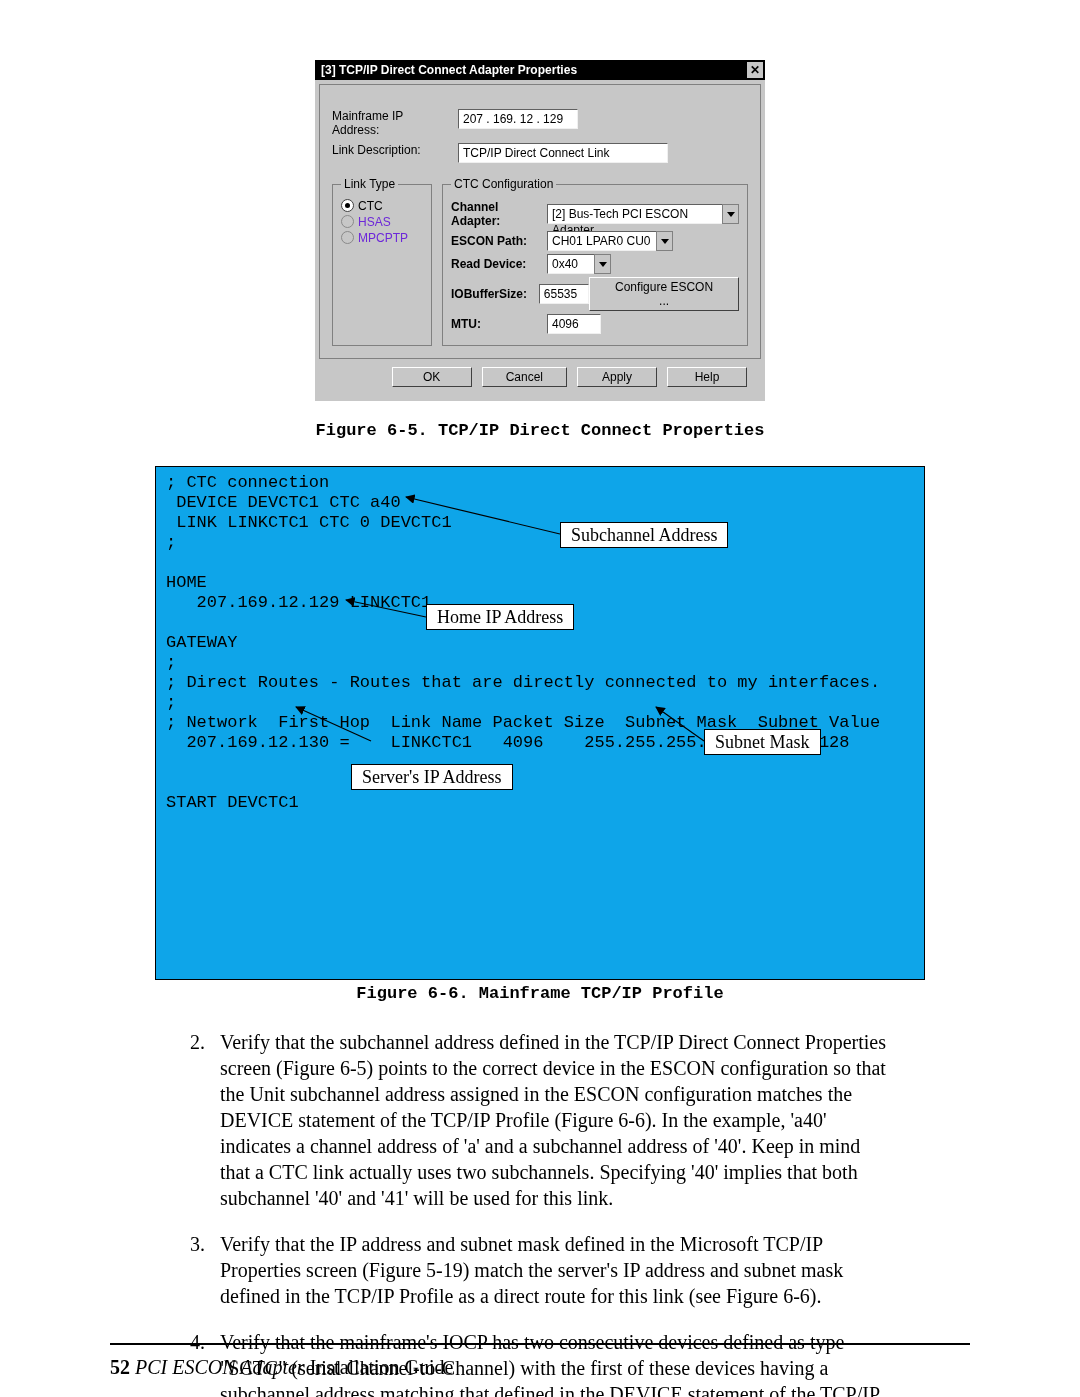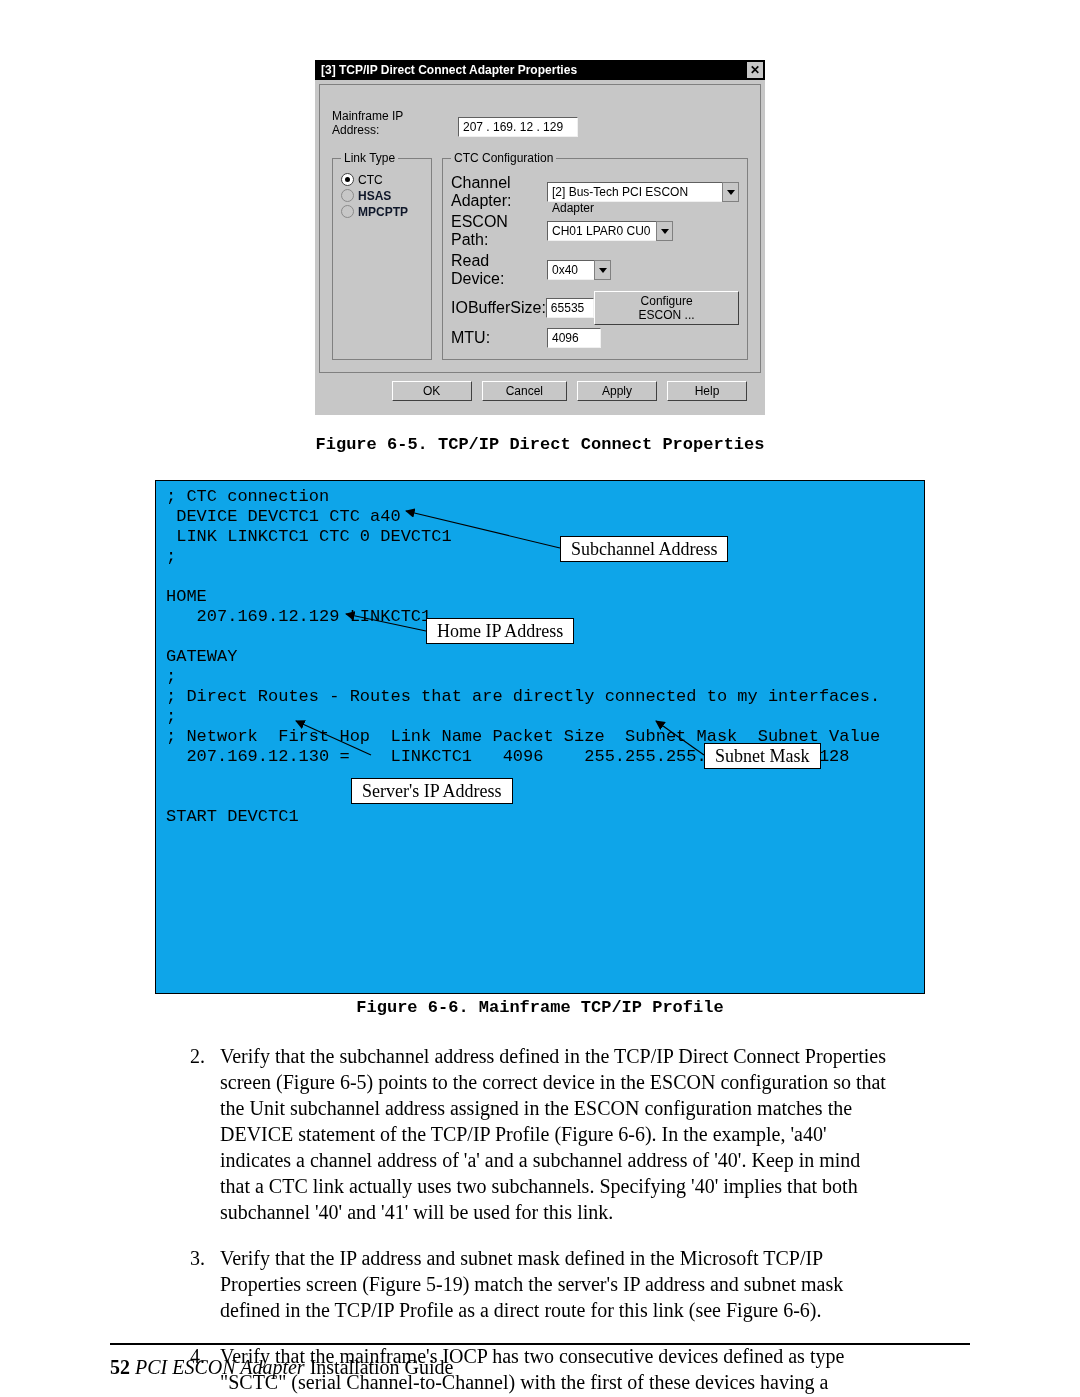"Mainframe IP Address:" .form-row { align-items: flex-end -> flex-start }
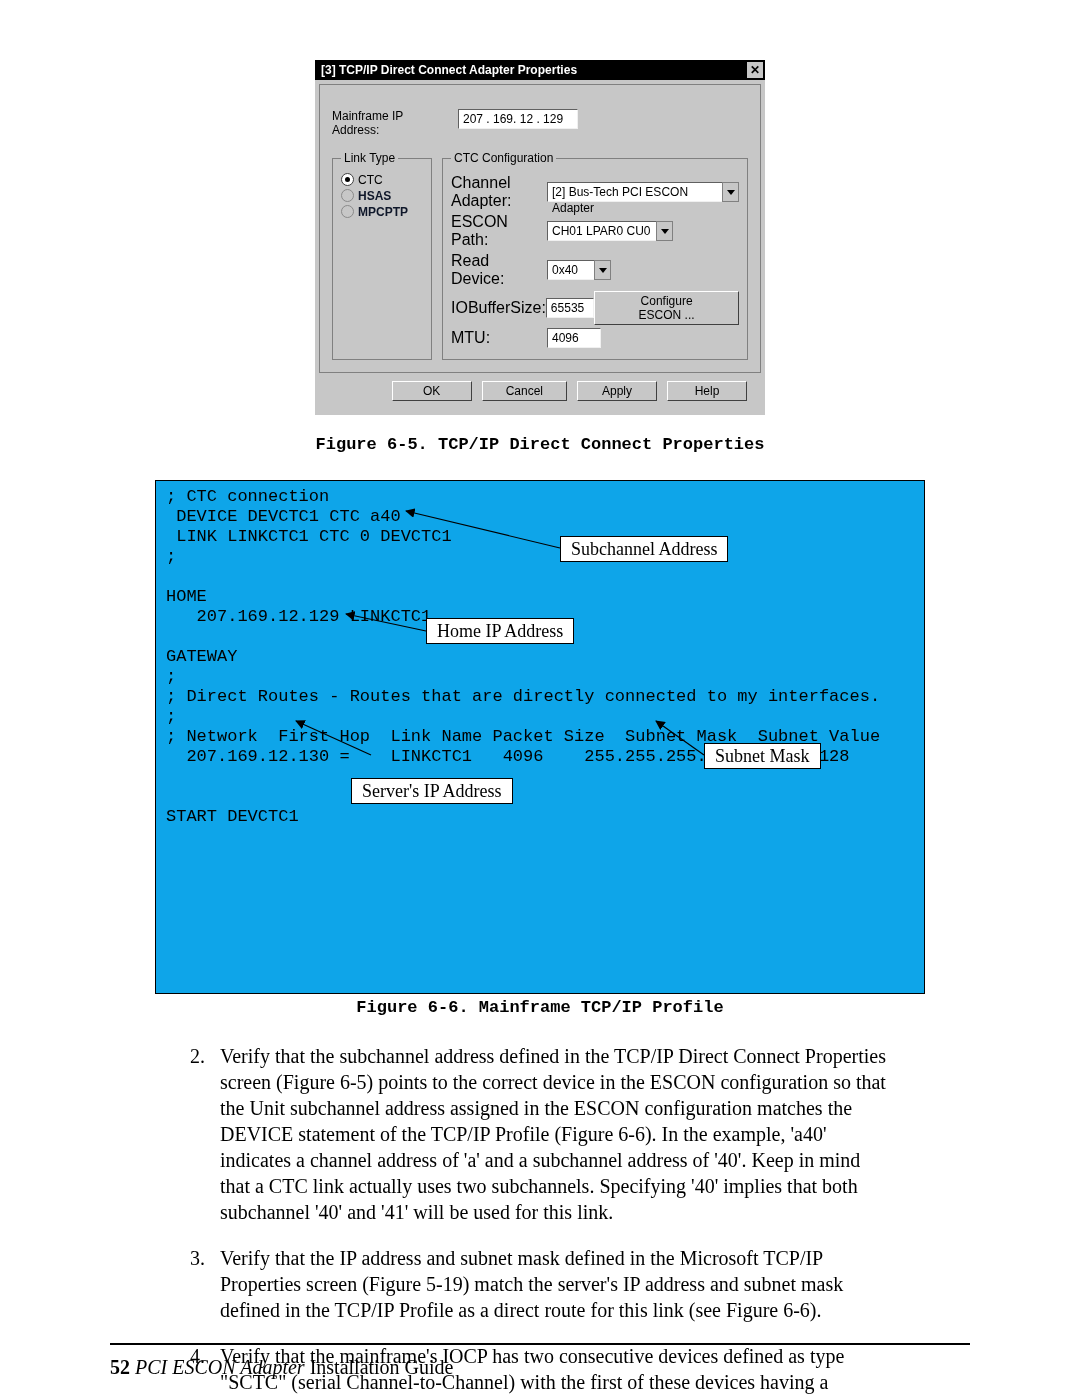"Link Description:" div.form-row { html: none -> <div> <div>Link Description:</div> <div>TCP/IP Direct Connect Link</div> </div> }
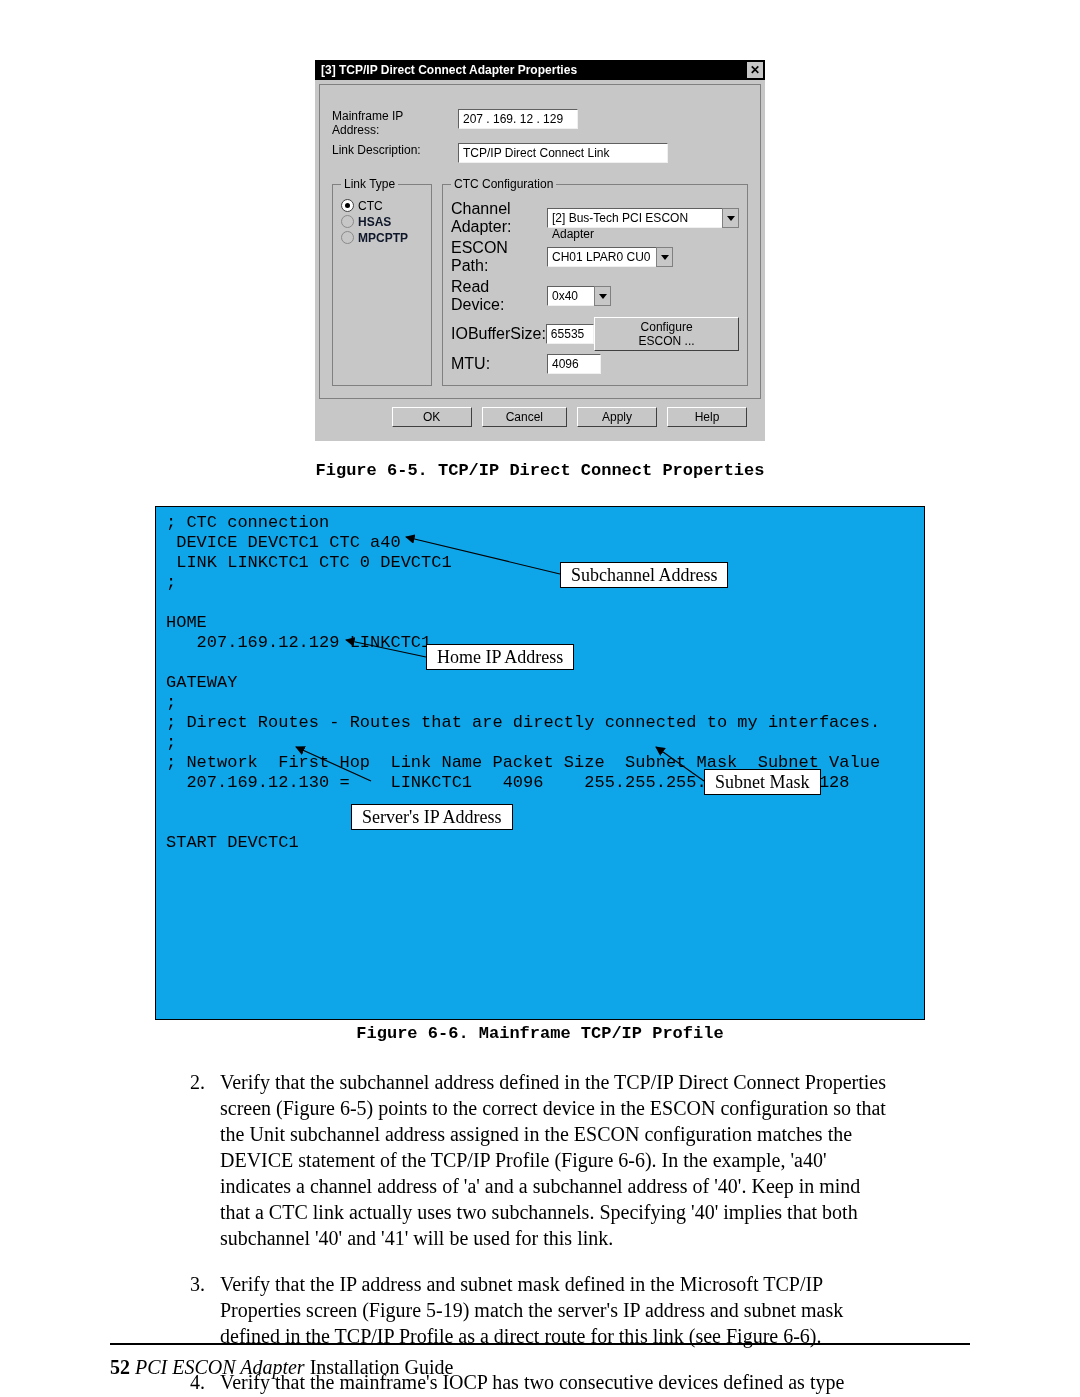"Channel Adapter:" .ctc-row .clbl { font-size: 16px -> 12px; font-weight: none -> bold }
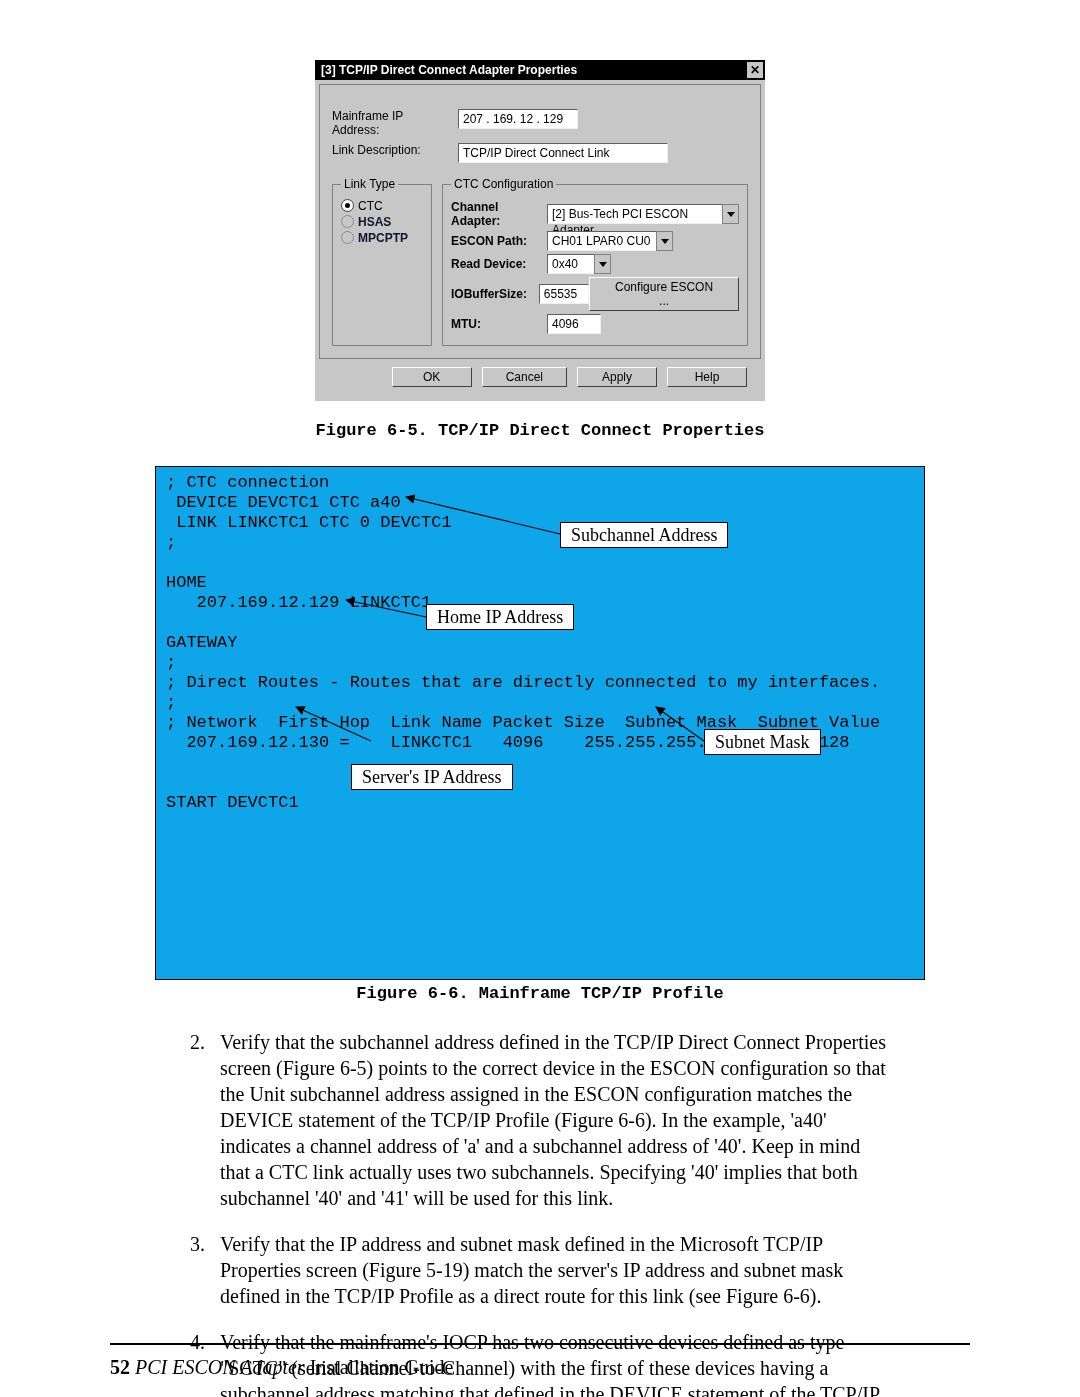"HSAS" .linktype .disabled { color: #0f172a -> #6d28d9; font-weight: bold -> none }
